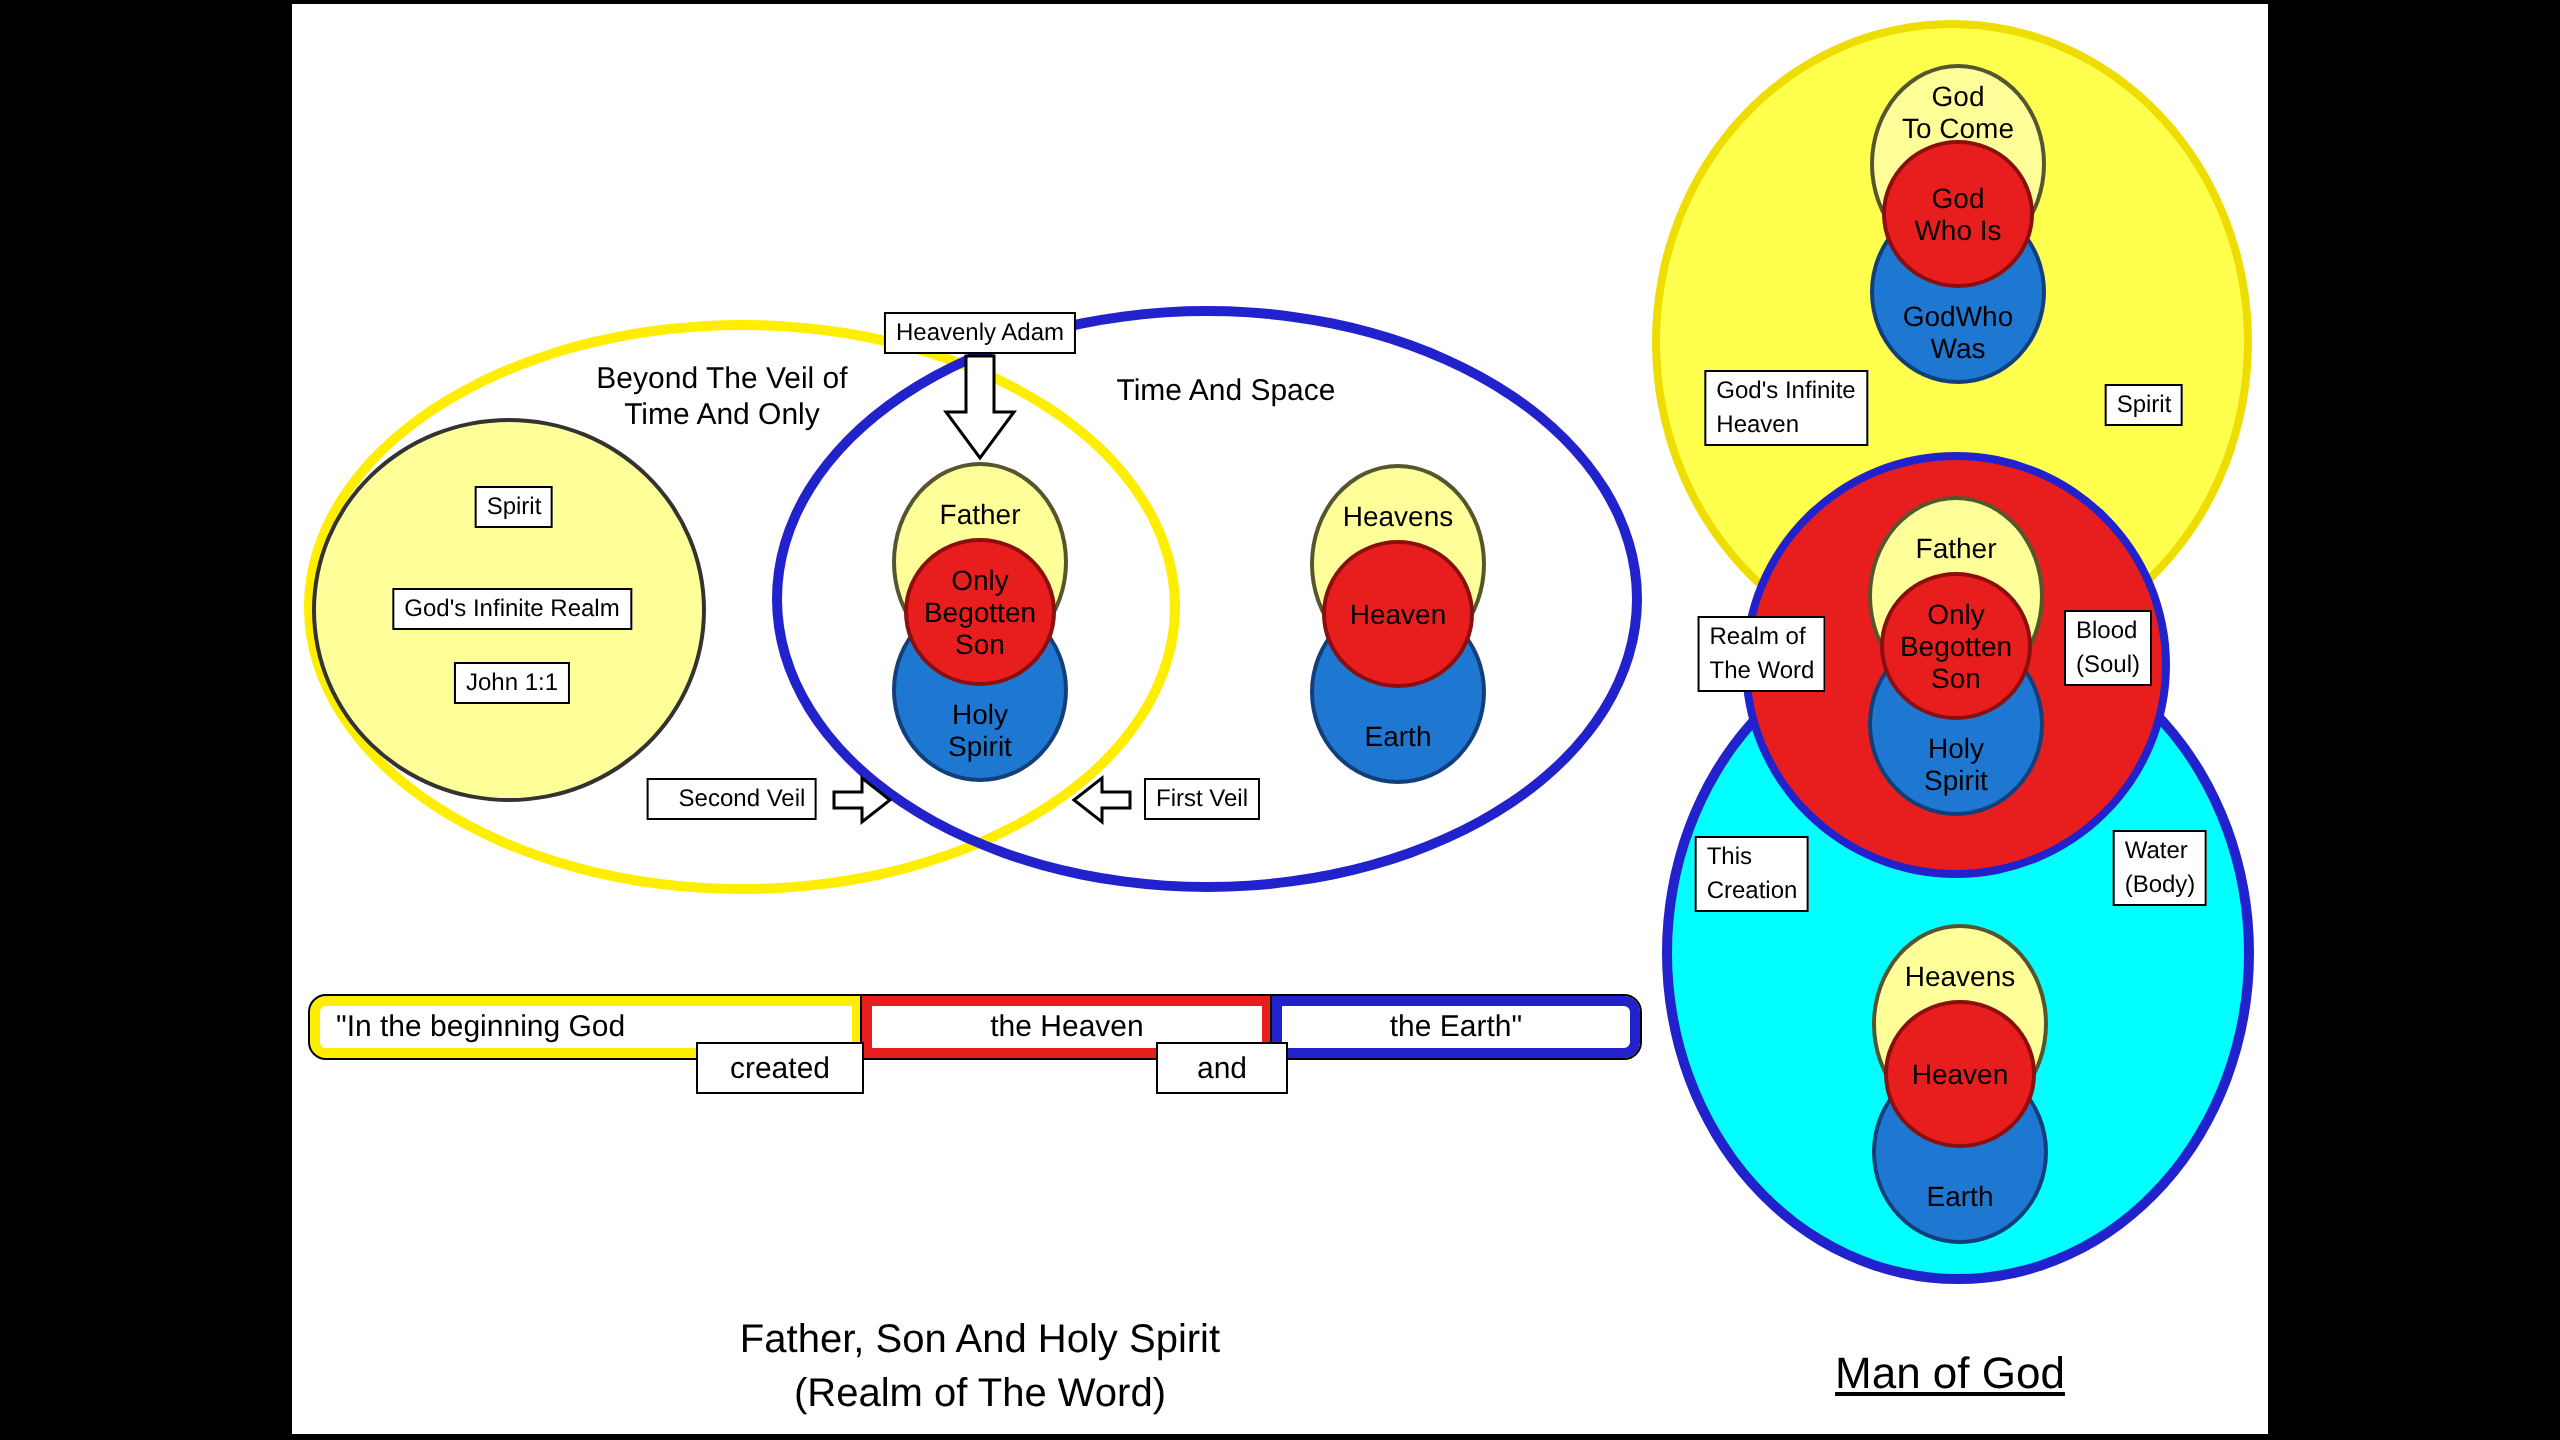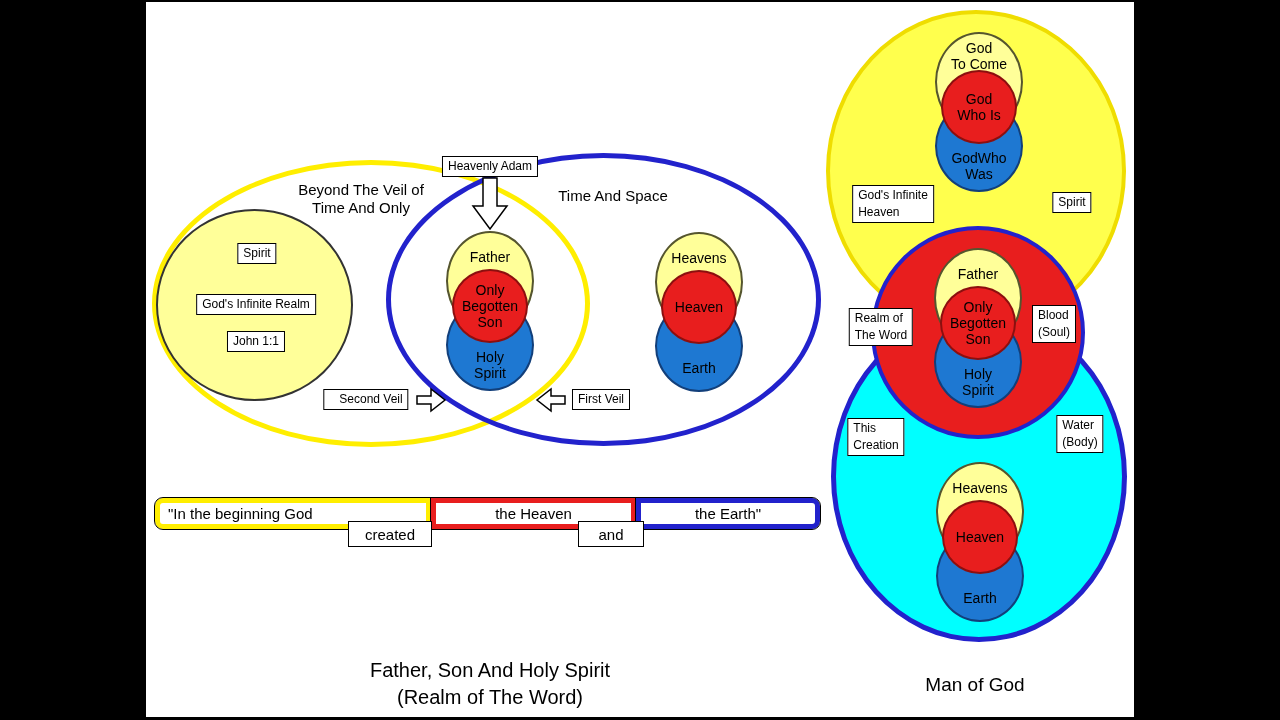"Man of God" .cap-right { font-size: 19px -> 22px; text-decoration: none -> underline }
